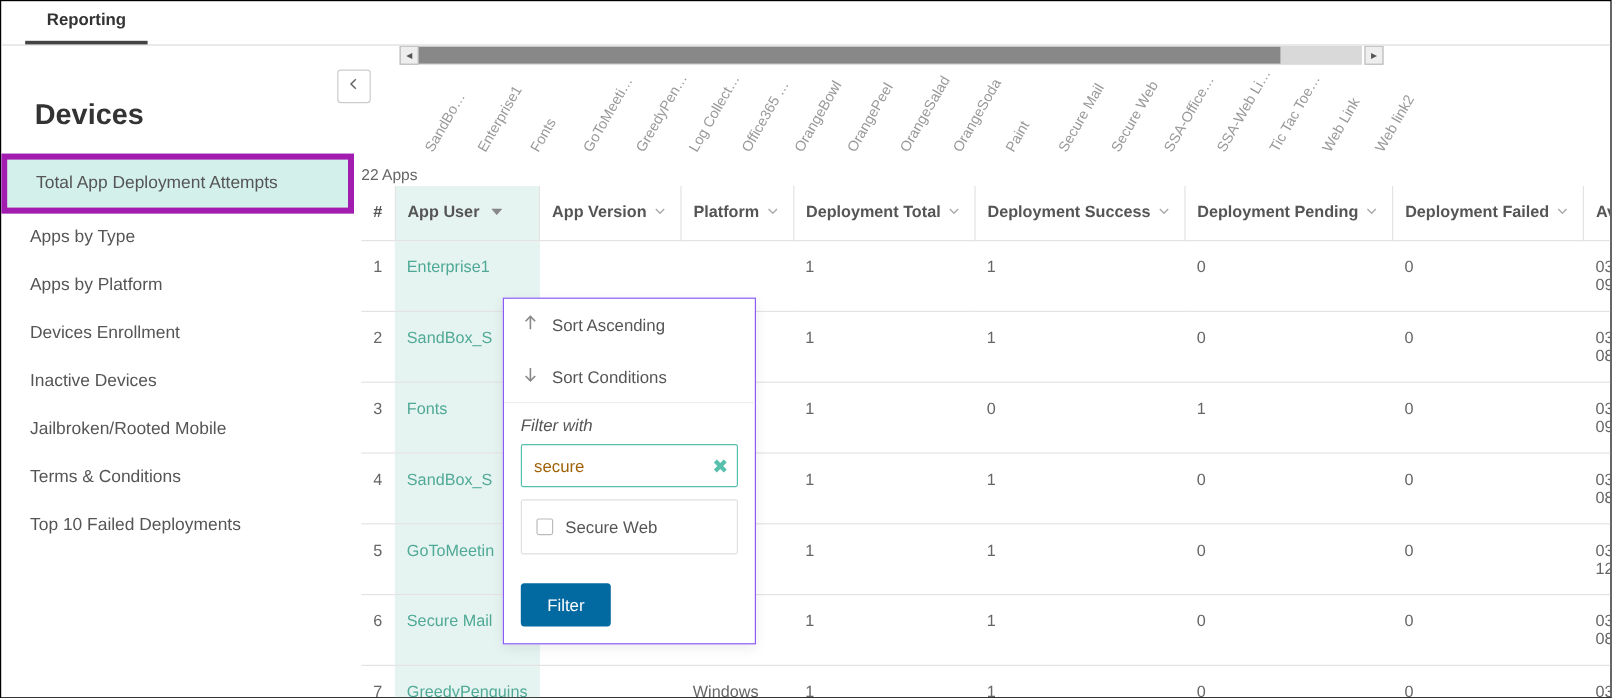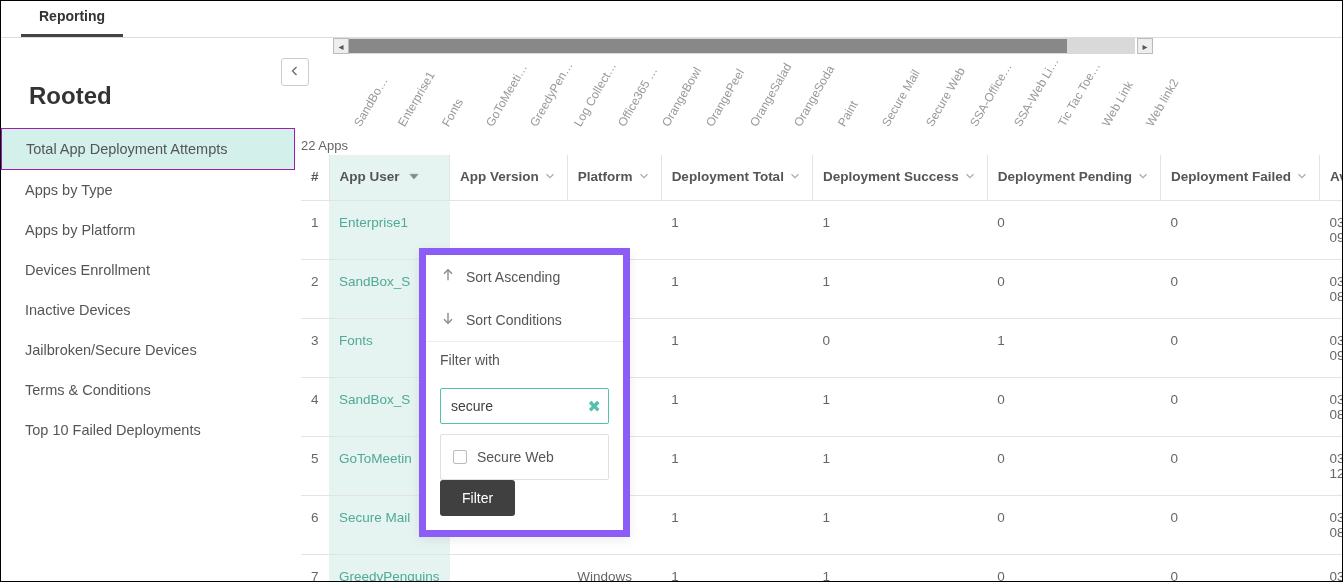"Rooted" div.side-title { text: Rooted -> Devices }
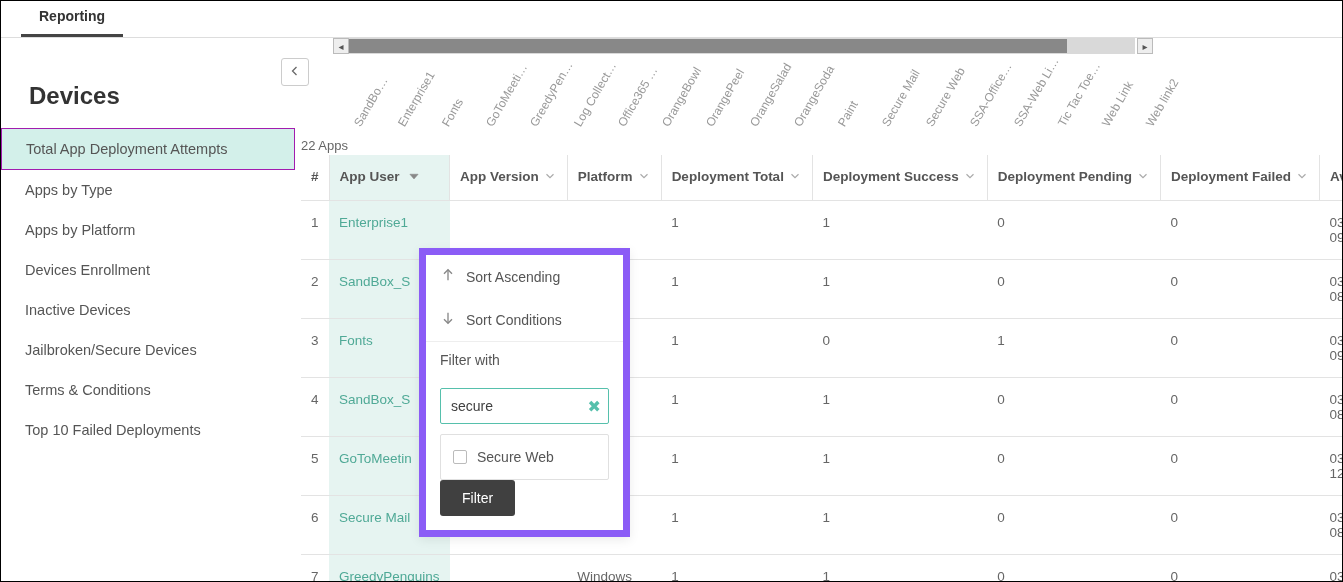"Total App Deployment Attempts" .side-item.active { border: 1px solid #a21caf -> 5px solid #a21caf }
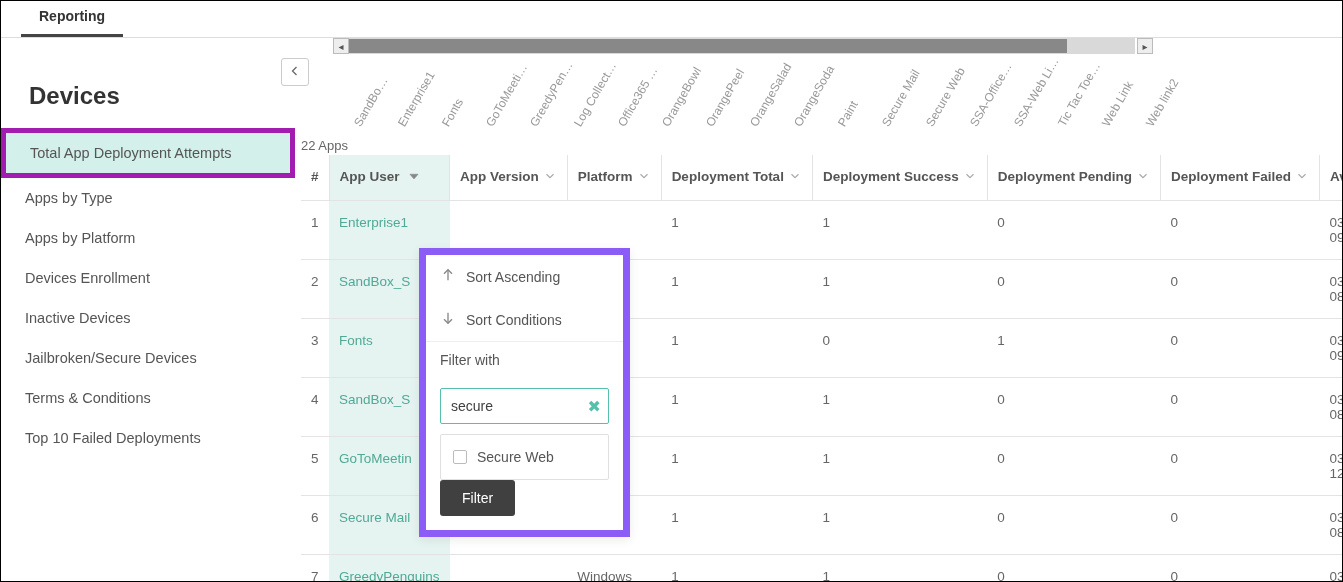"Sort Ascending" .dropdown { border: 7px solid #8b5cf6 -> 1px solid #8b5cf6 }
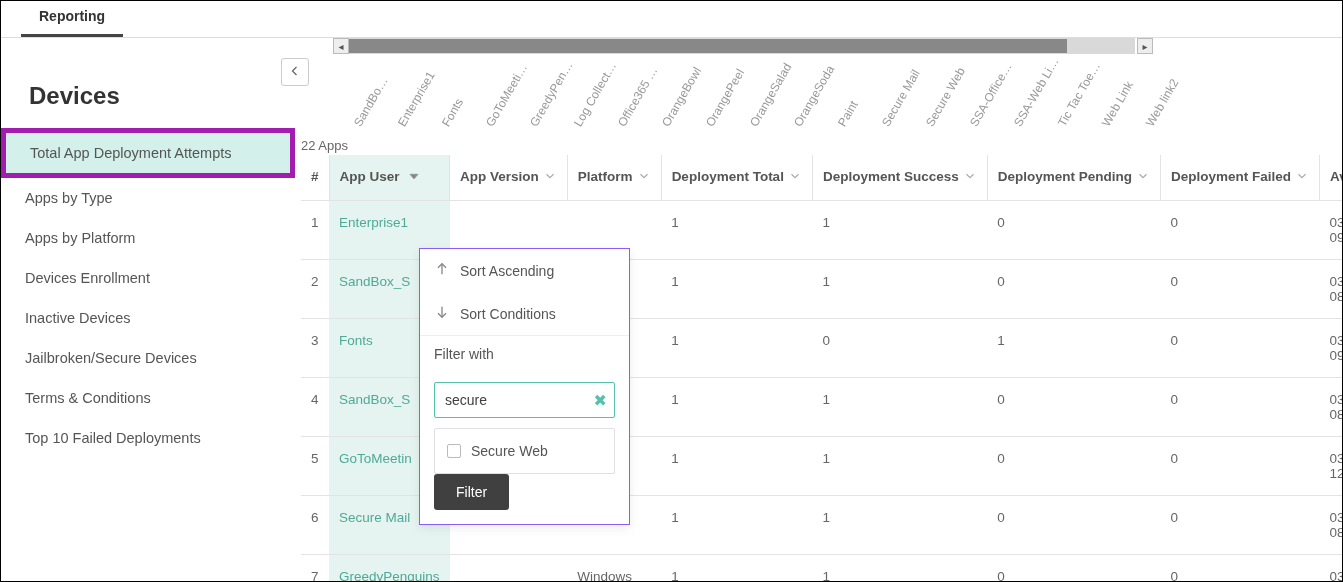"Jailbroken/Secure Devices" div.side-item { text: Jailbroken/Secure Devices -> Jailbroken/Rooted Mobile }
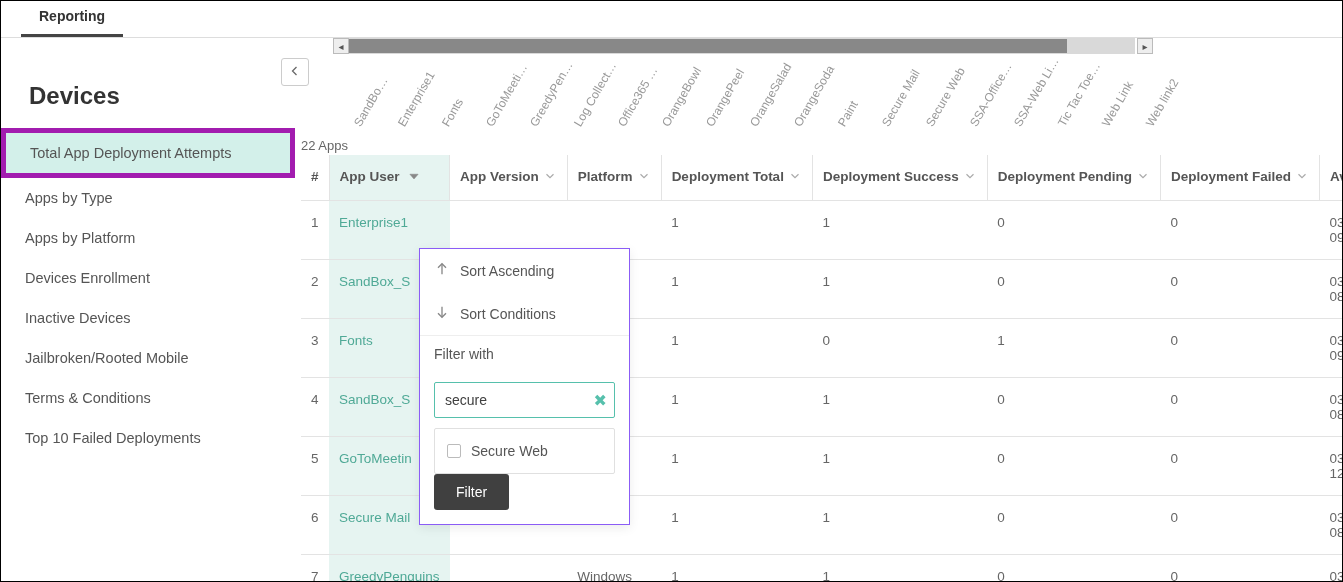"Filter with" .dd-label { font-style: none -> italic; margin-bottom: 20px -> 8px }
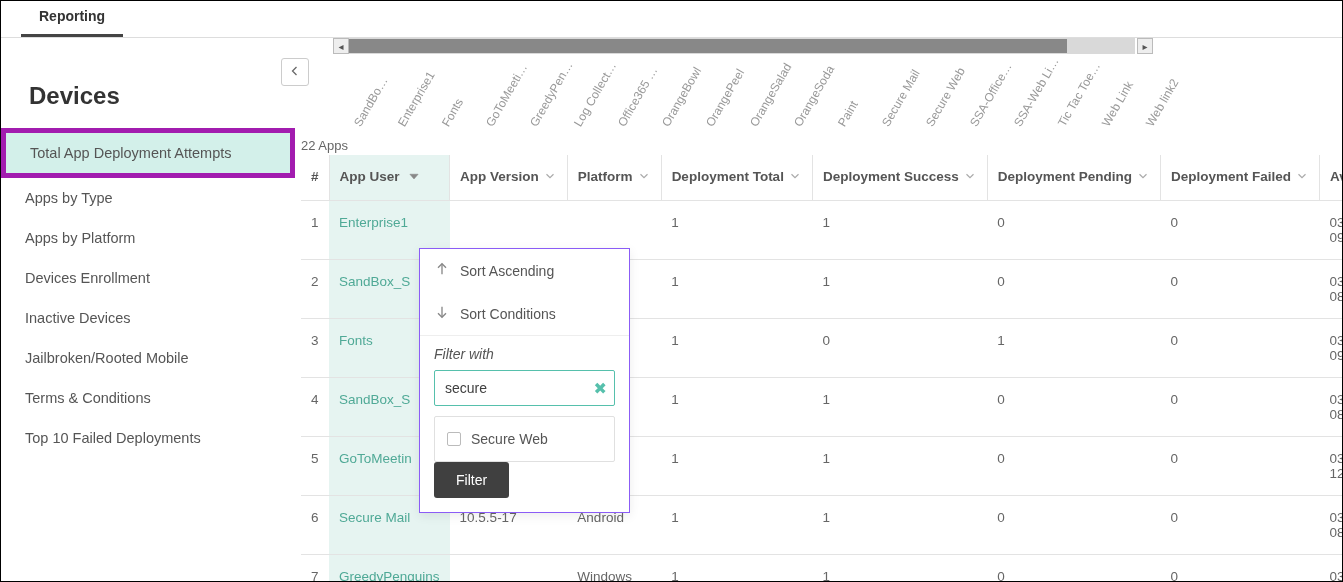"secure" .dd-input { color: #404040 -> #a16207 }
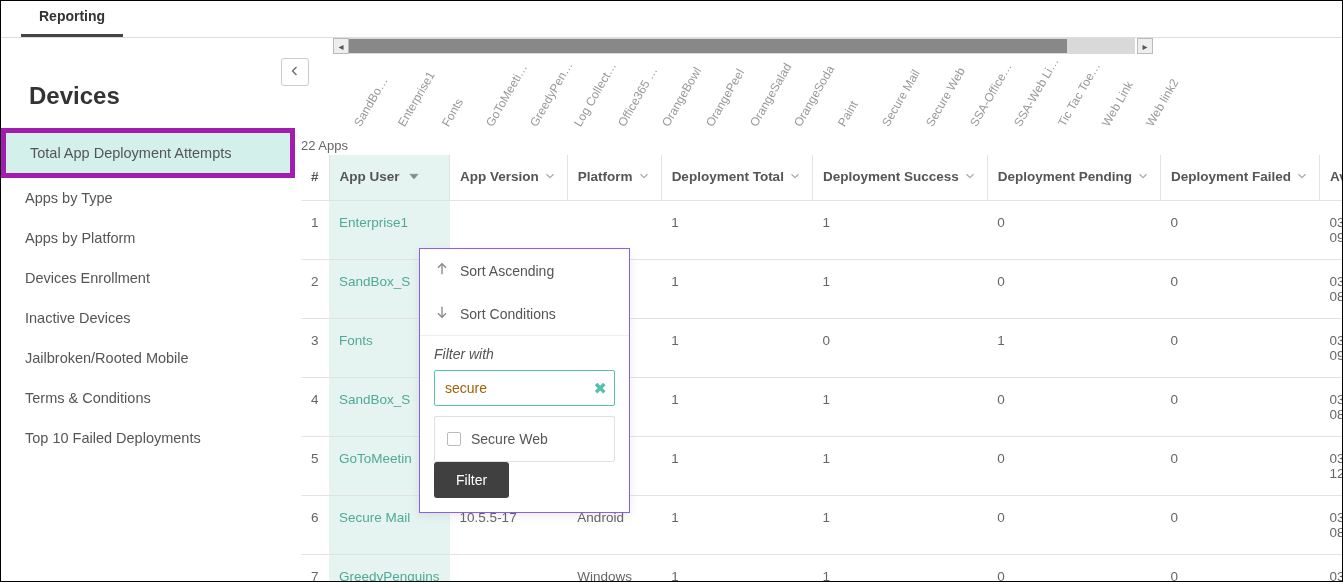"Filter" .dd-btn { background: #404040 -> #0369a1; margin-top: 0 -> 24px }
